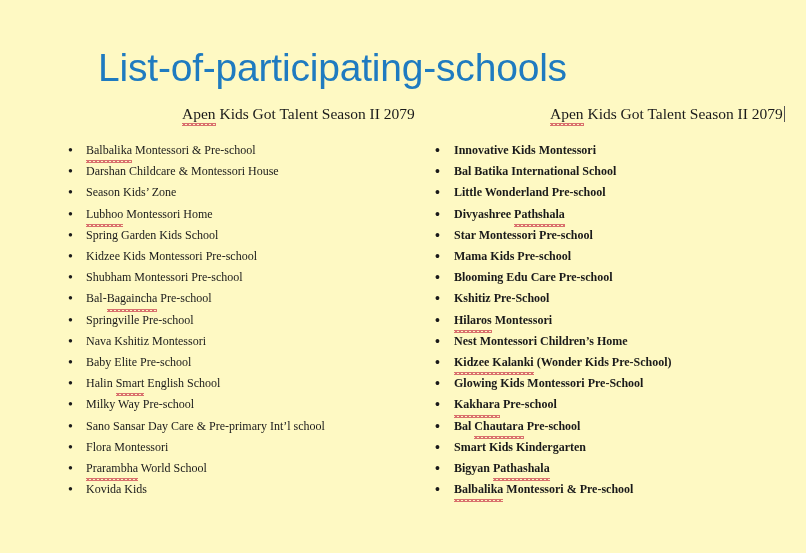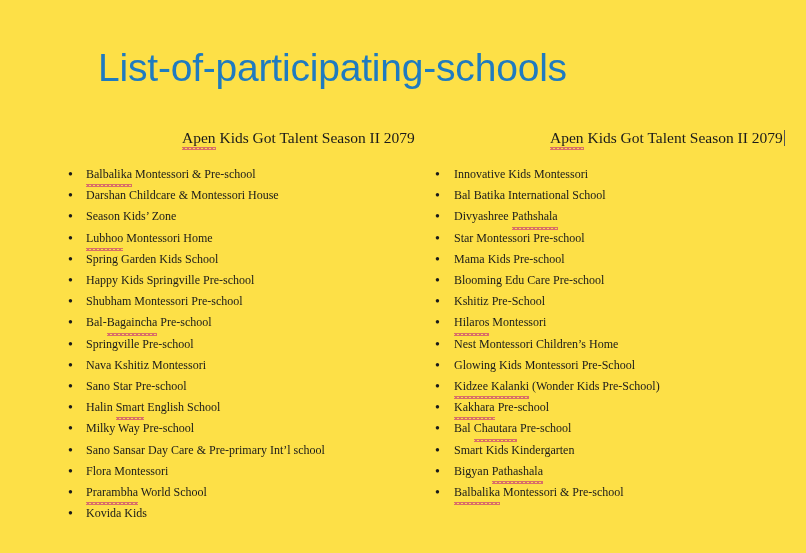"List-of-participating-schools" .slide { background: #fde047 -> #fef9c3 }
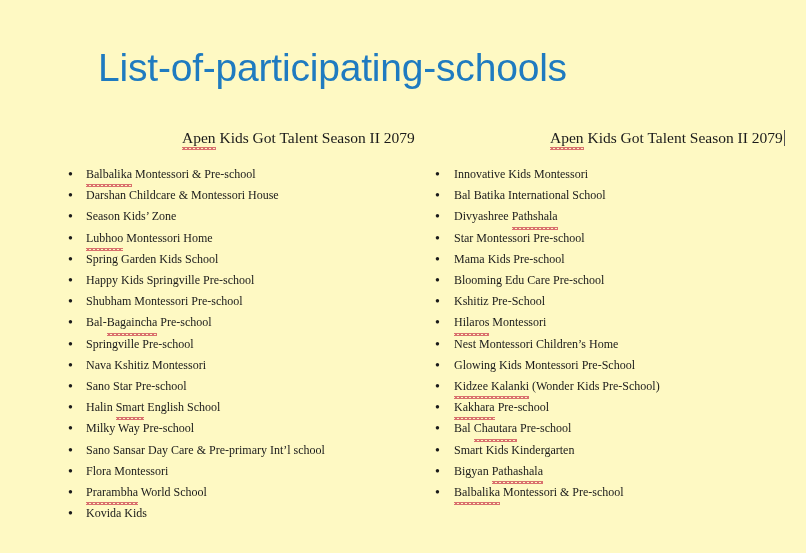"Apen Kids Got Talent Season" .col { margin-top: 24px -> none }
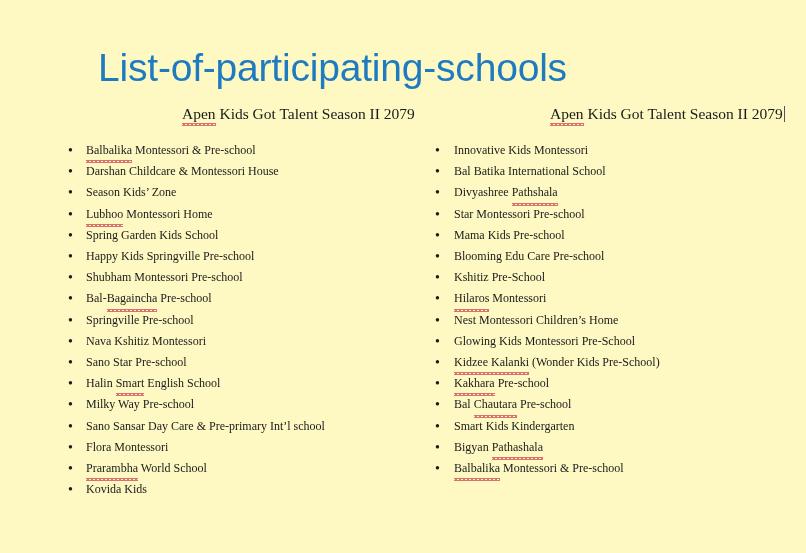"Innovative Kids Montessori" .col-right ul.school-list li { font-weight: none -> bold }
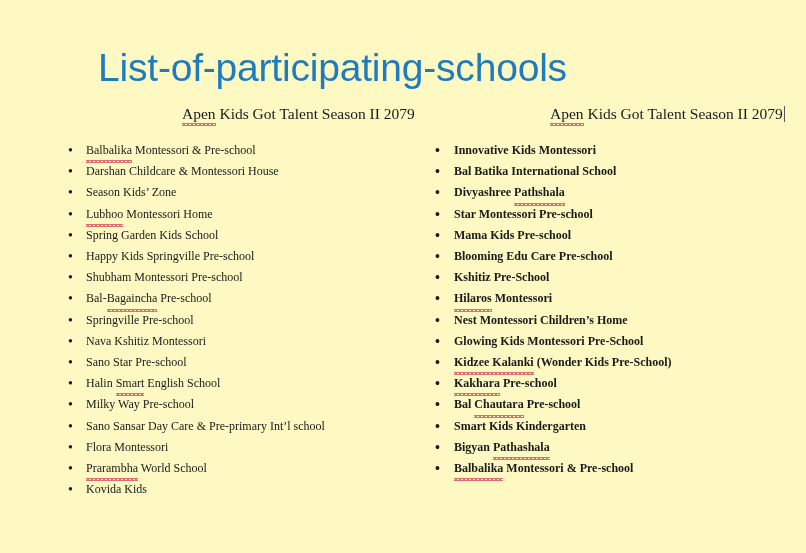"Little Wonderland Pre-school" li { html: none -> <li><span>Little Wonderland Pre-school</span></li> }
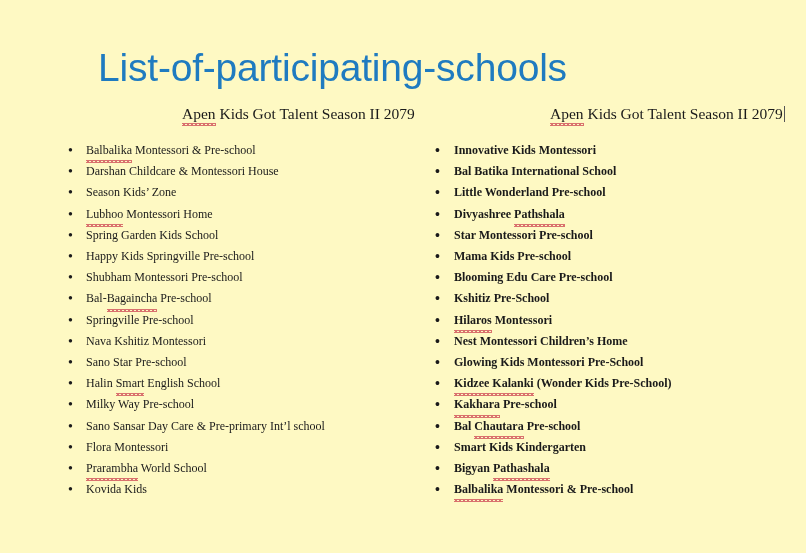"Happy Kids Springville Pre-school" span { text: Happy Kids Springville -> Kidzee Kids Montessori }
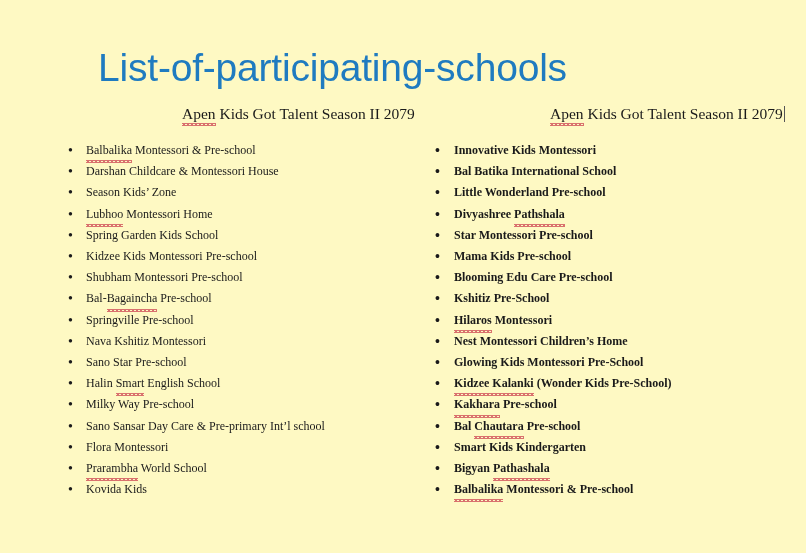"Sano Star Pre-school" span { text: Sano Star -> Baby Elite }
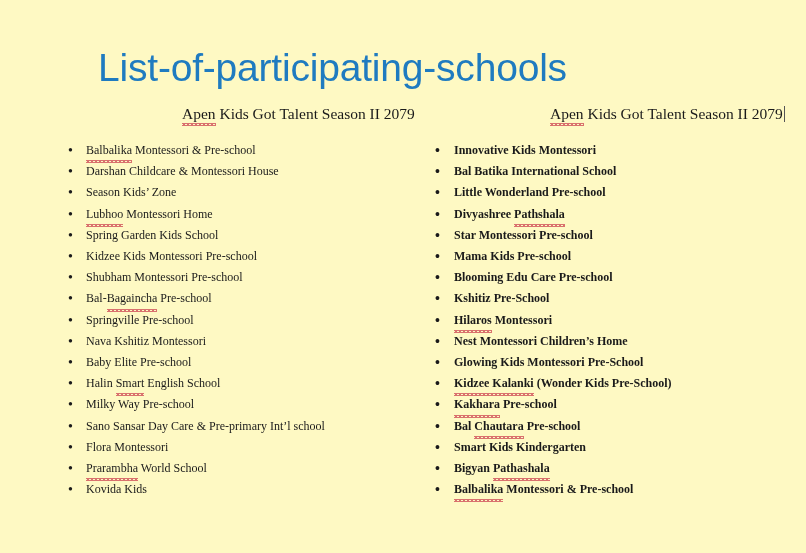"Glowing Kids Montessori Pre-School" li { order: before "Kidzee Kalanki (Wonder Kids Pre-School)" -> after "Kidzee Kalanki (Wonder Kids Pre-School)" }
